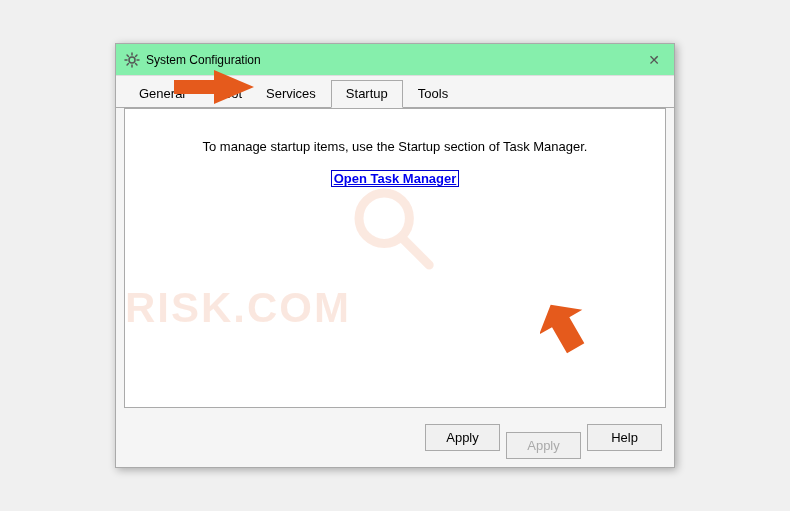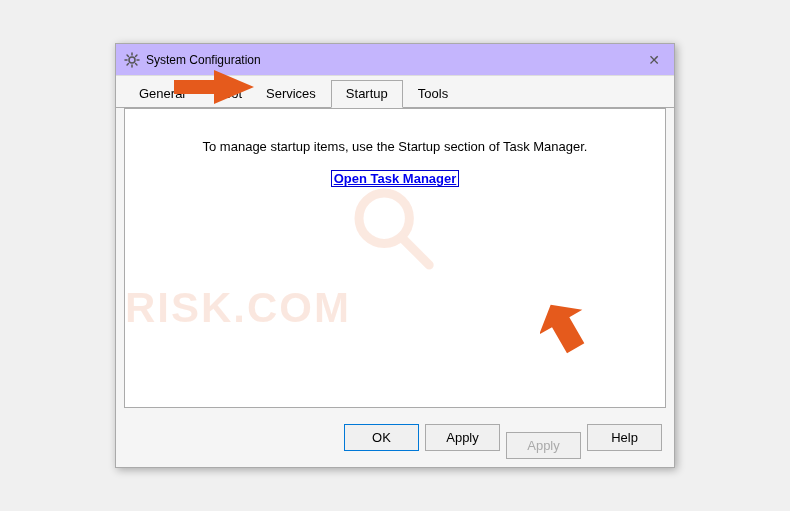"System Configuration" .title-bar { background: #c4b5fd -> #86efac }
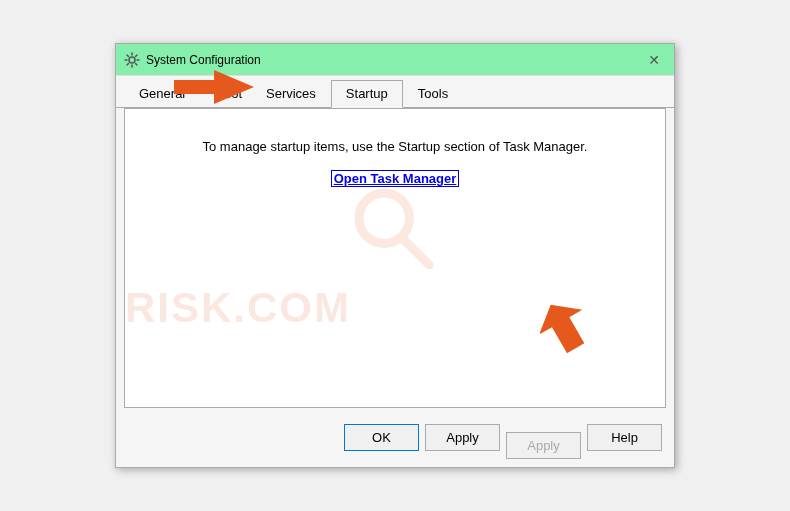"OK" button.btn { html: <button>OK</button> -> none }
